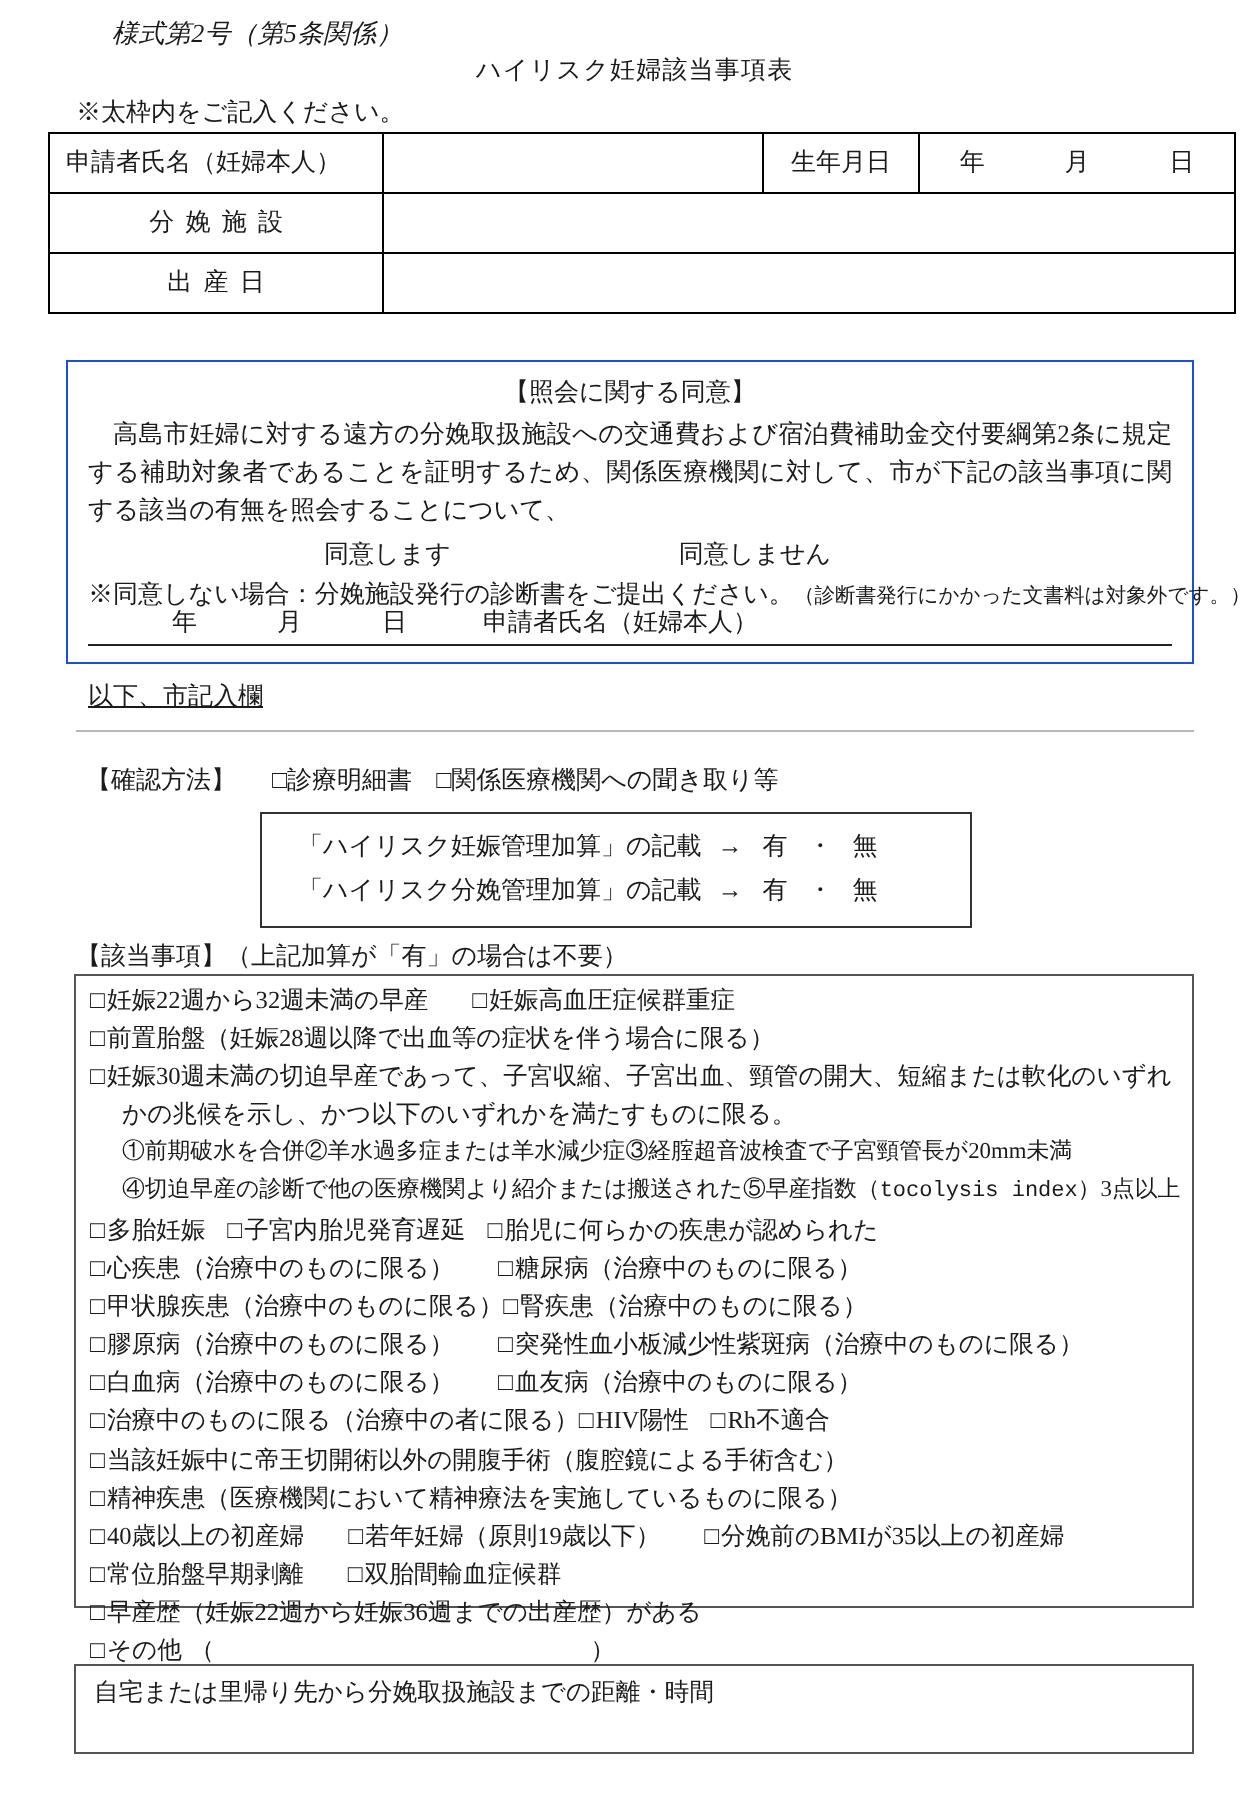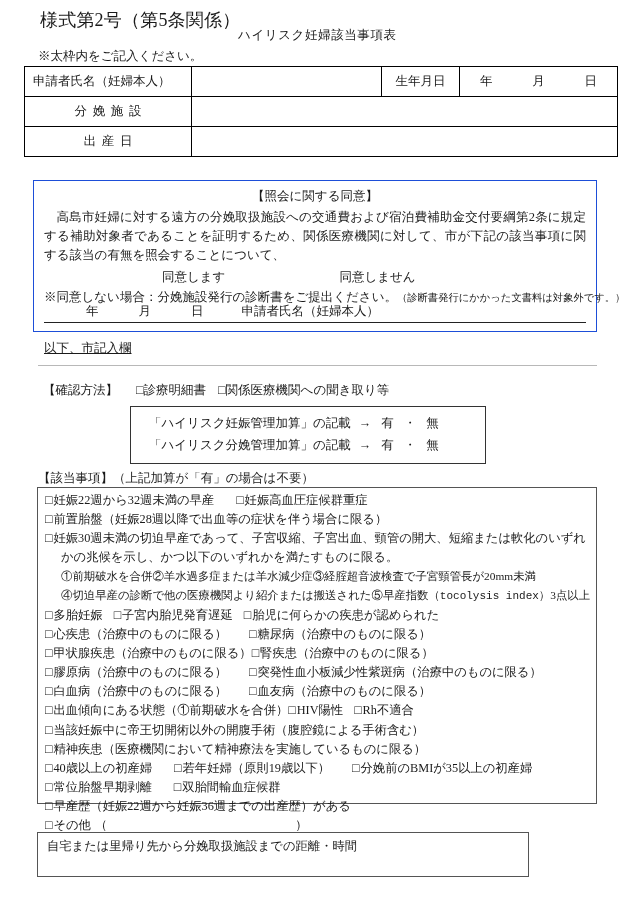"様式第2号（第5条関係）" .form-no { font-size: 18px -> 13px; font-style: none -> italic; left: 40px -> 56px }
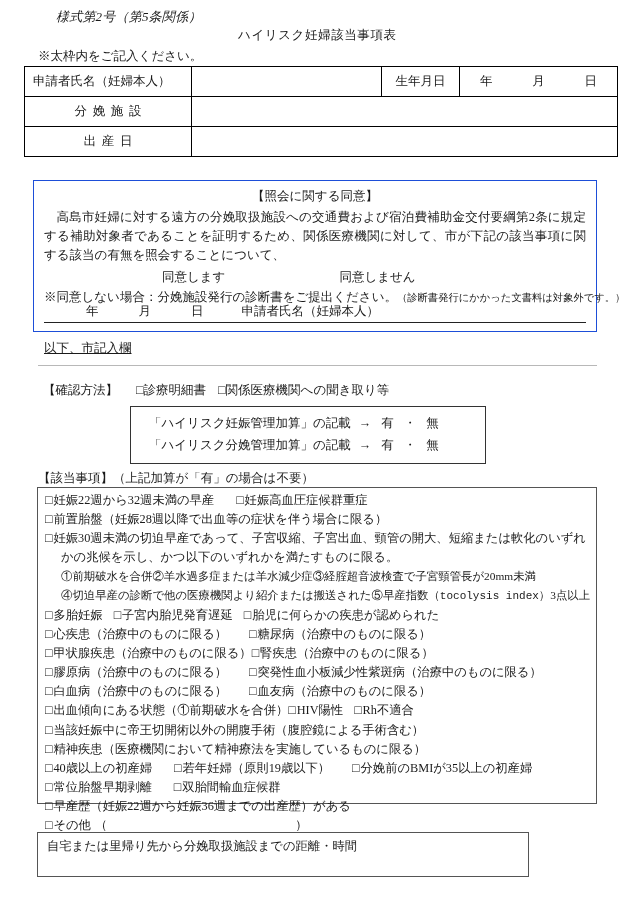"出血傾向にある状態（①前期破水を合併）" span { text: 出血傾向にある状態（①前期破水を合併 -> 治療中のものに限る（治療中の者に限る }
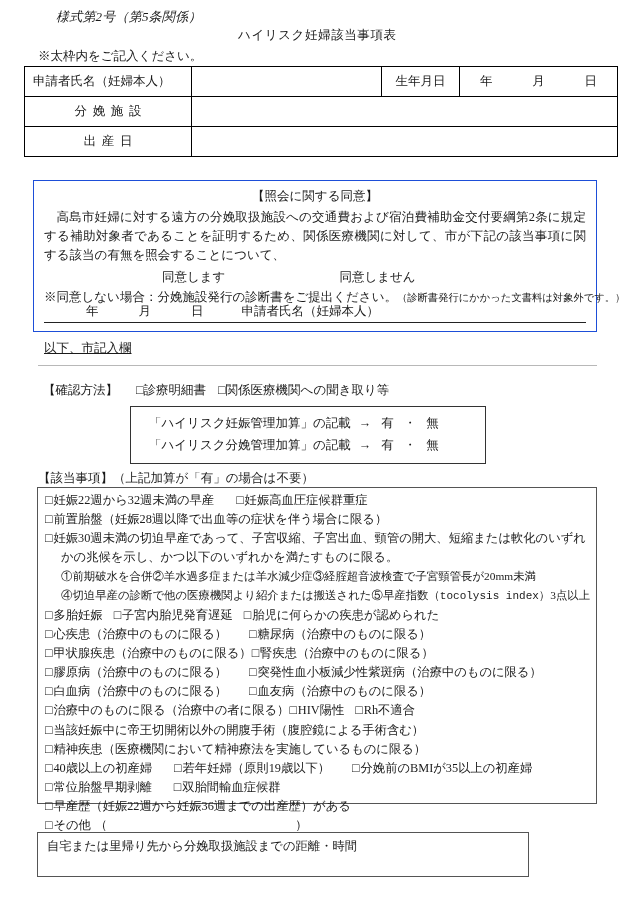"自宅または里帰り先から分娩取扱施設までの距離・時間" .dist-box { width: 492px -> 560px }
